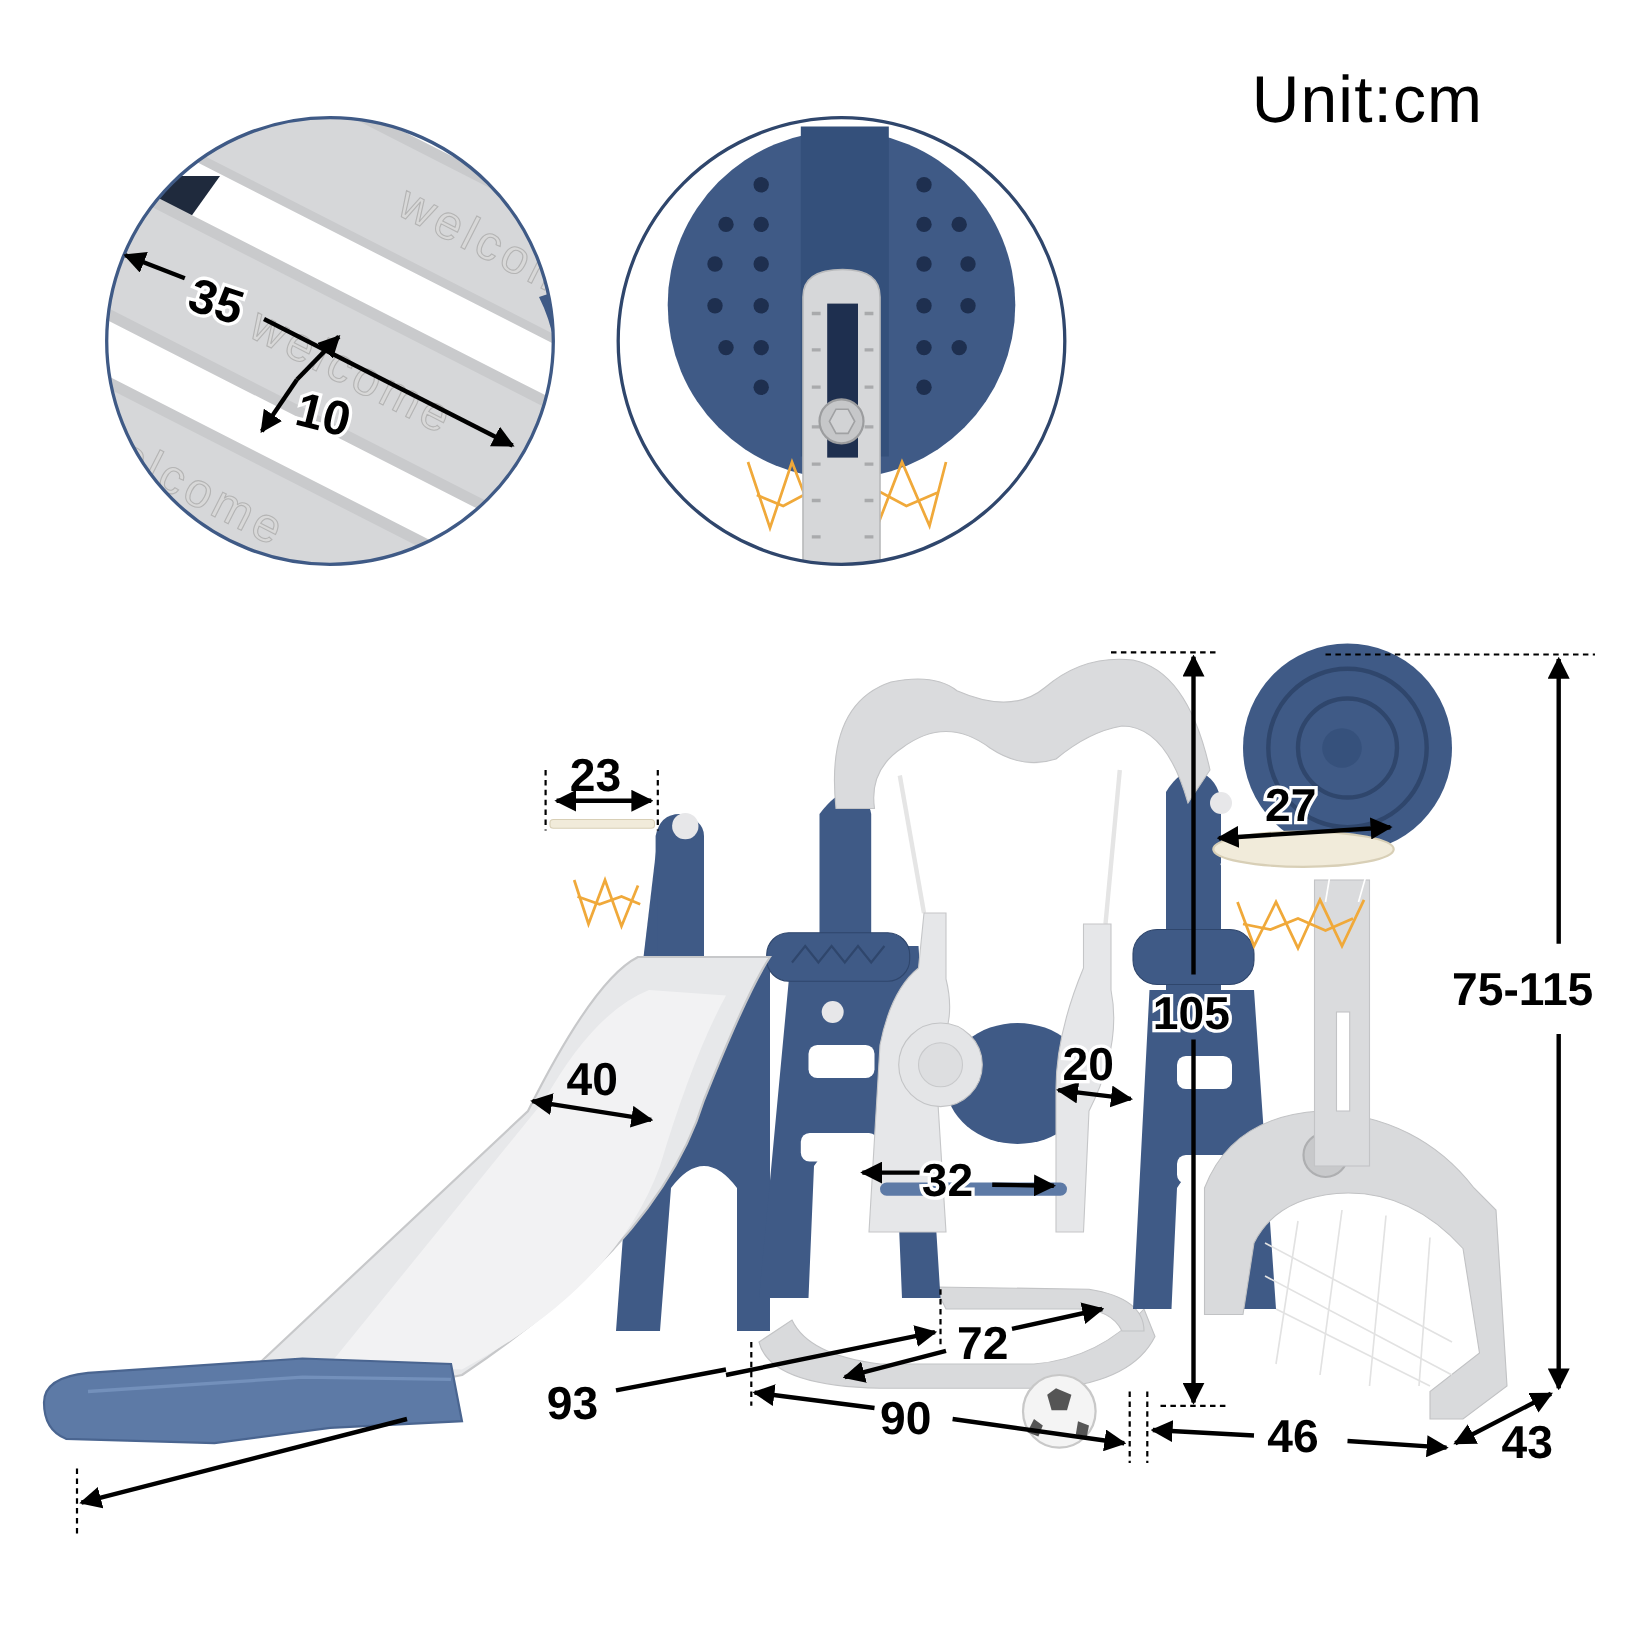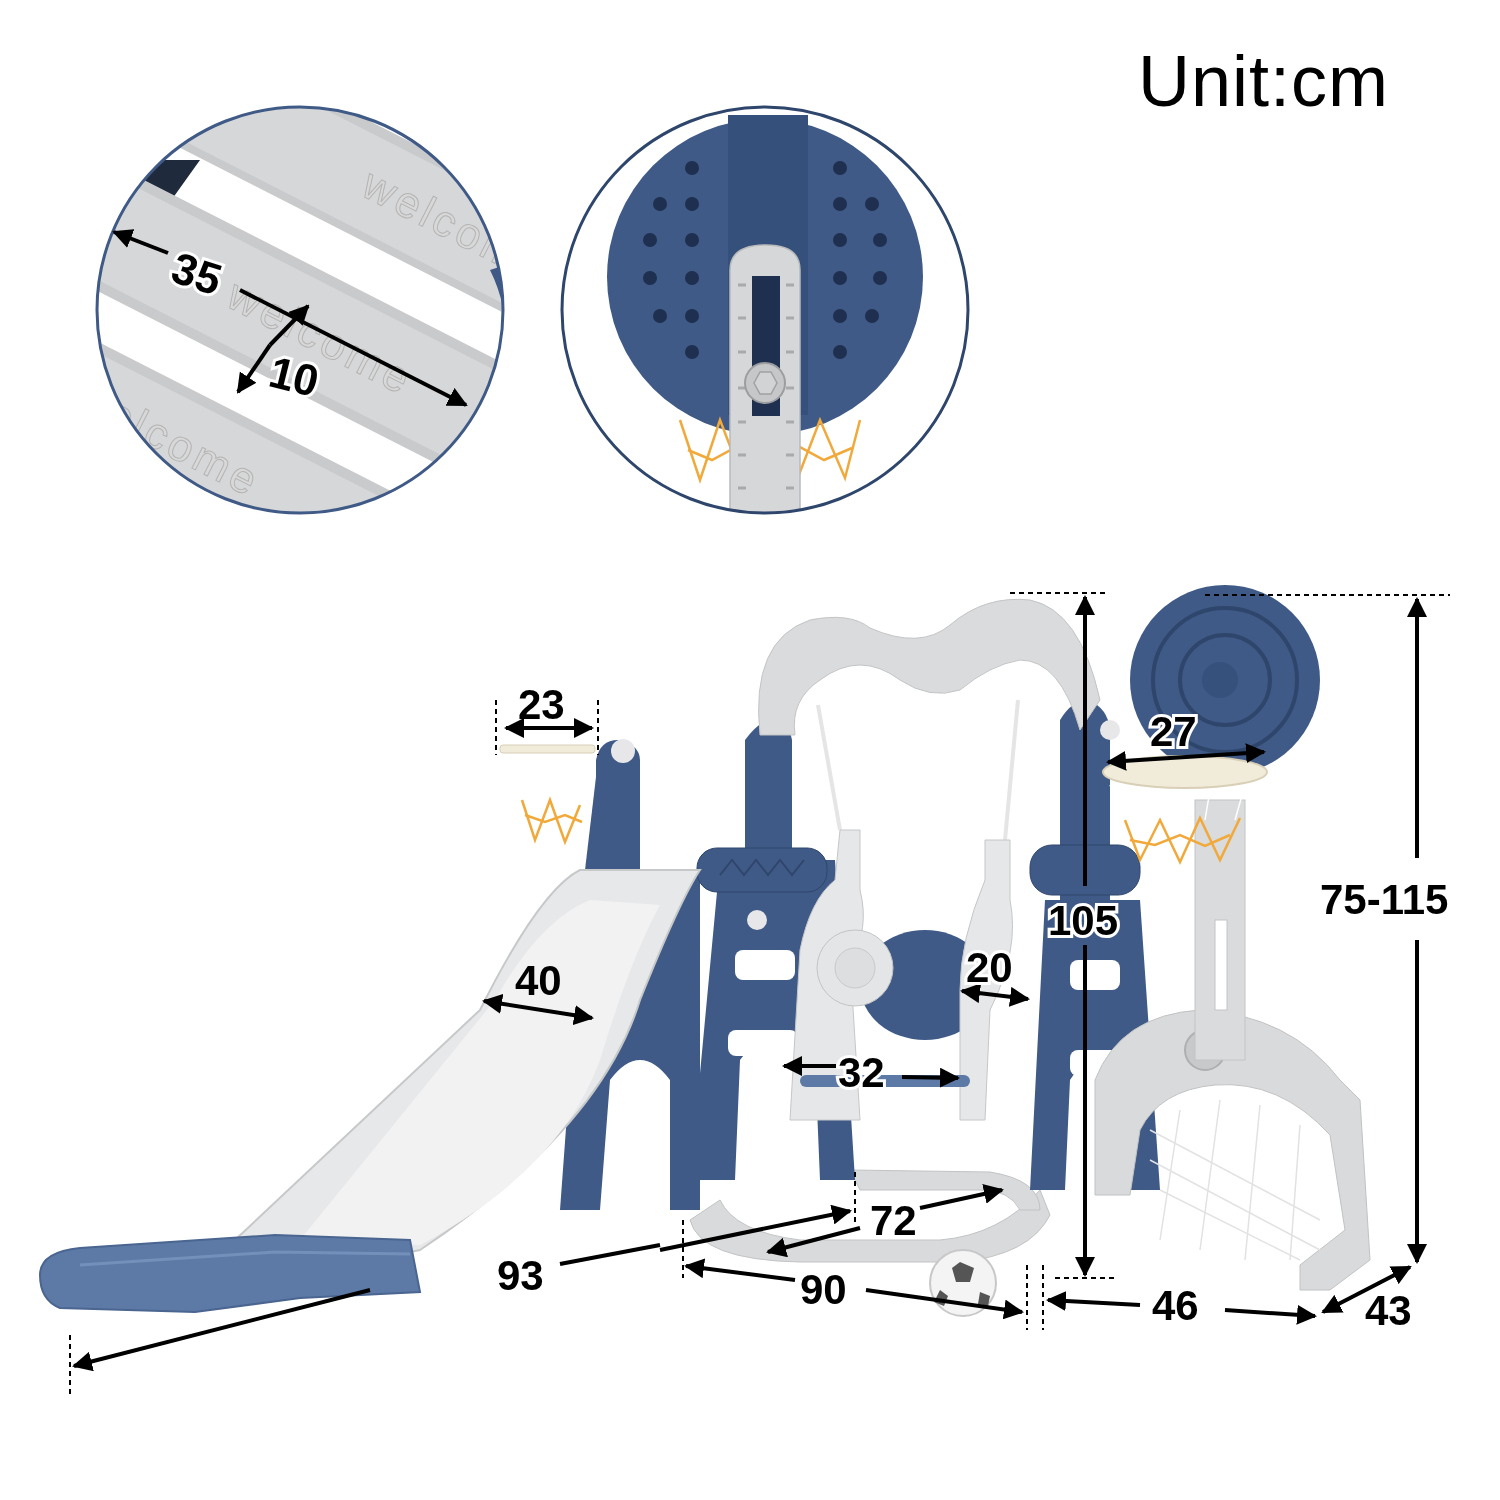"Unit:cm" .unit-title { font-size: 72px -> 60px; top: 40px -> 56px }
